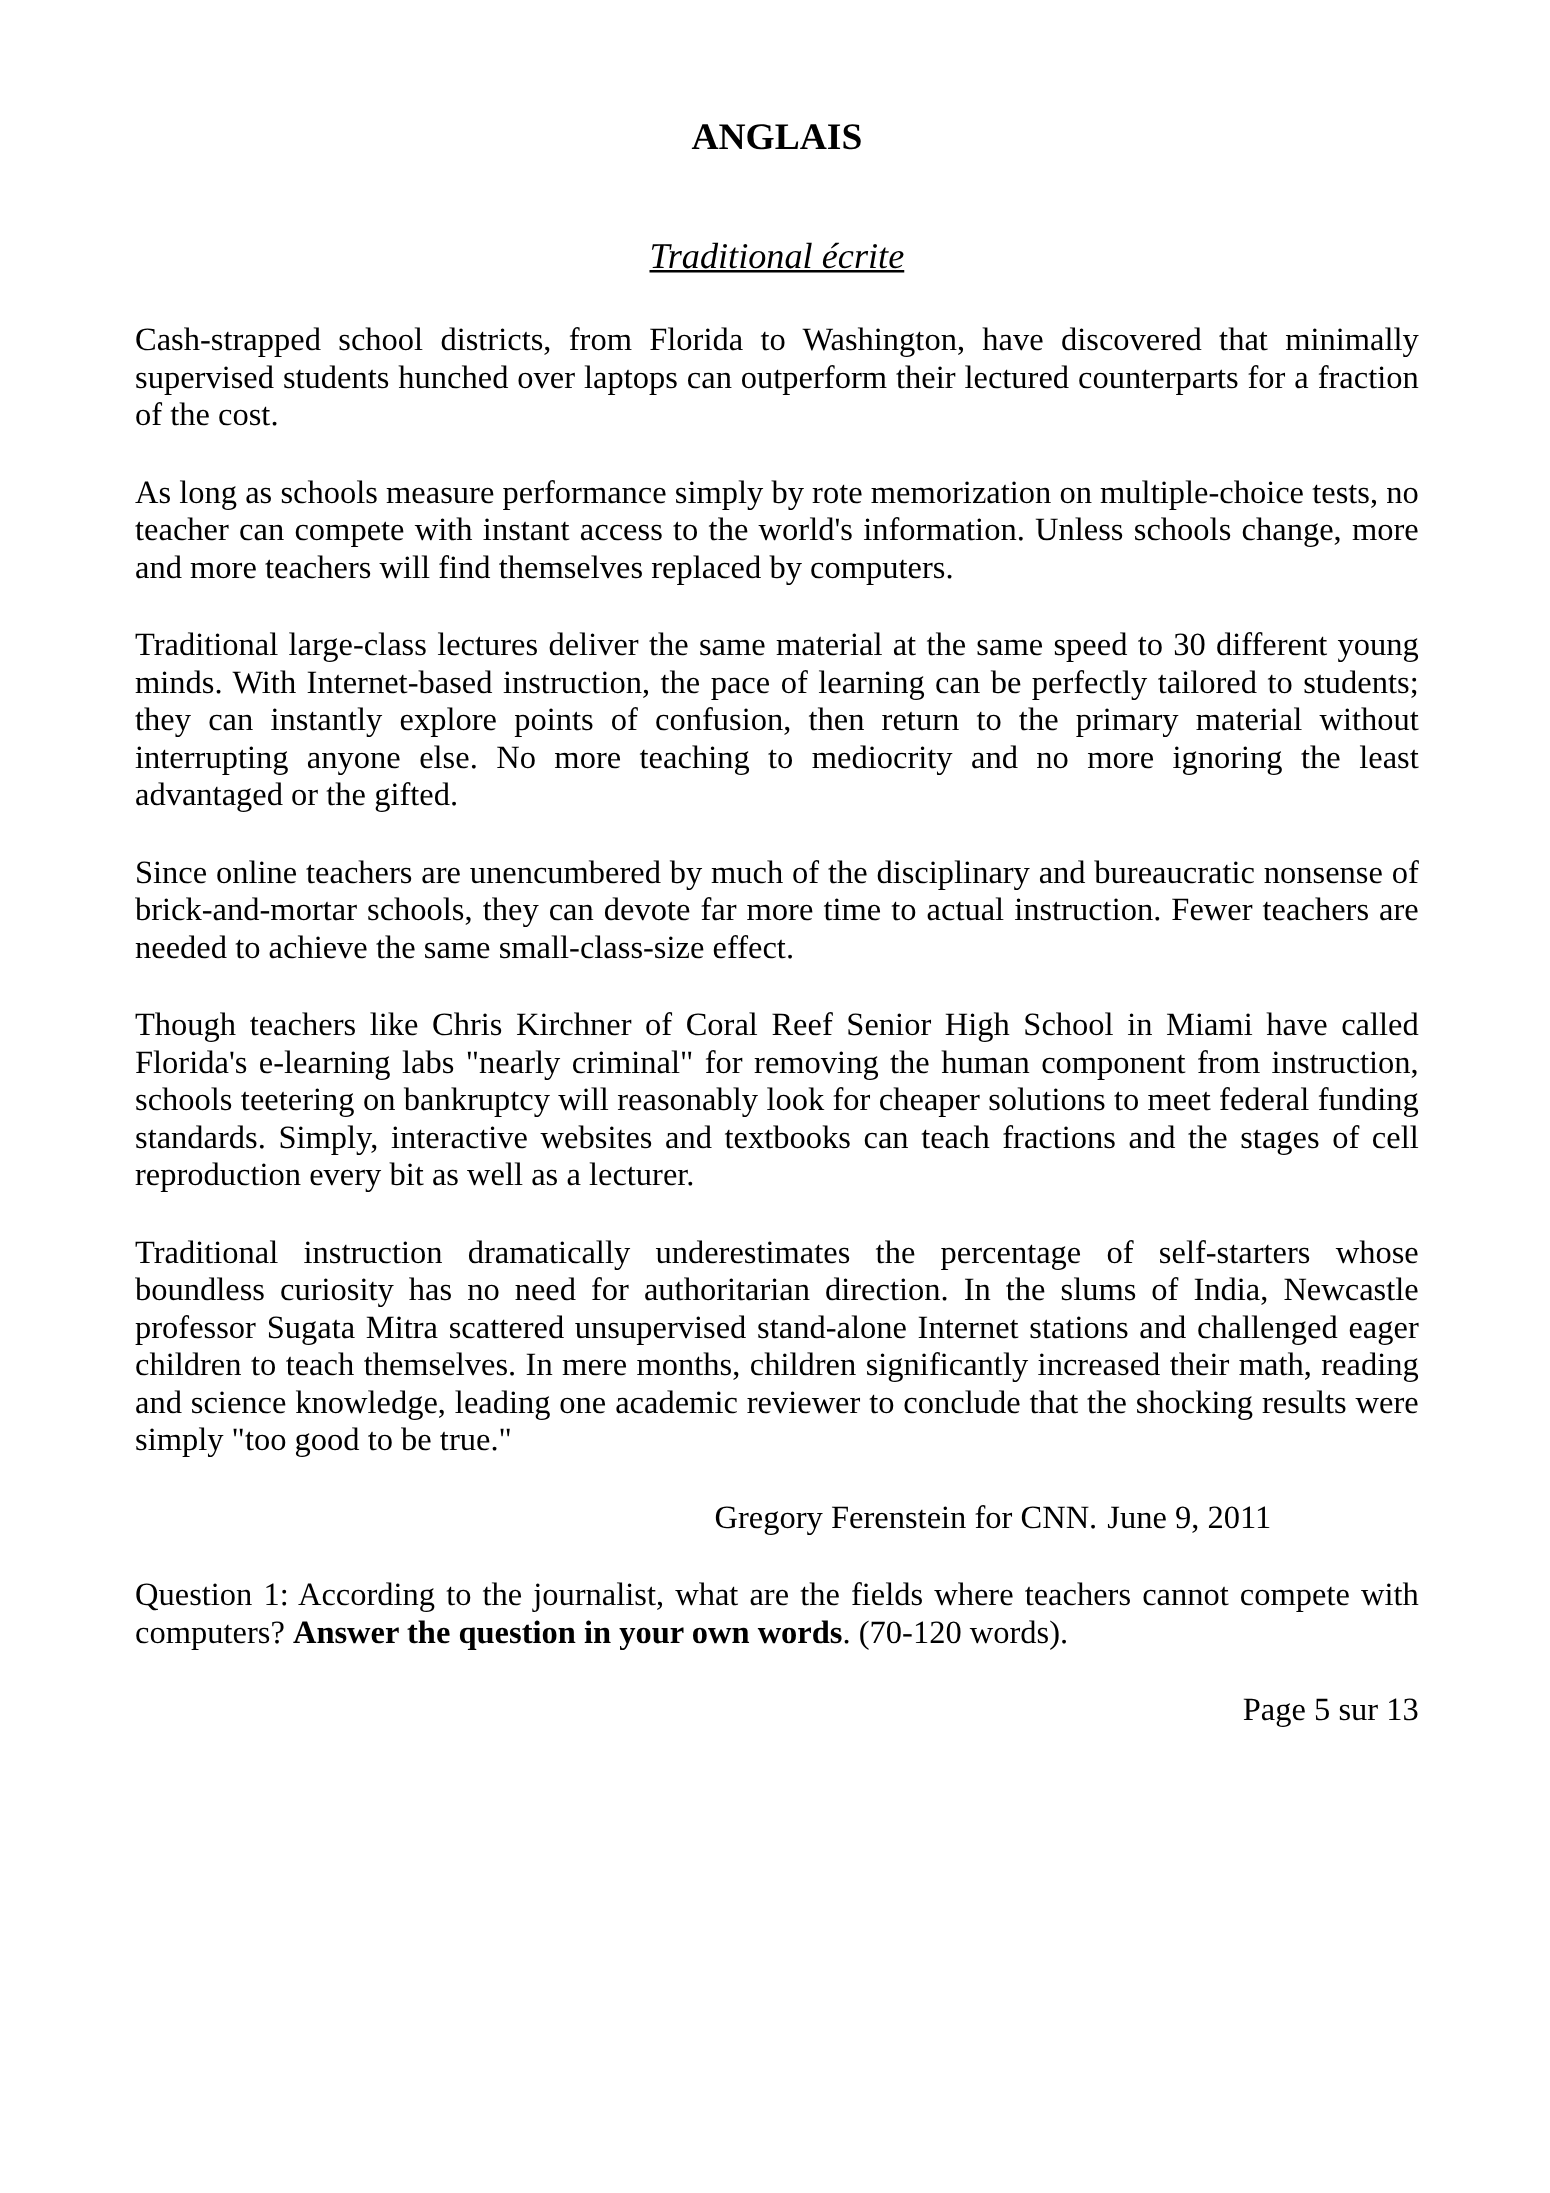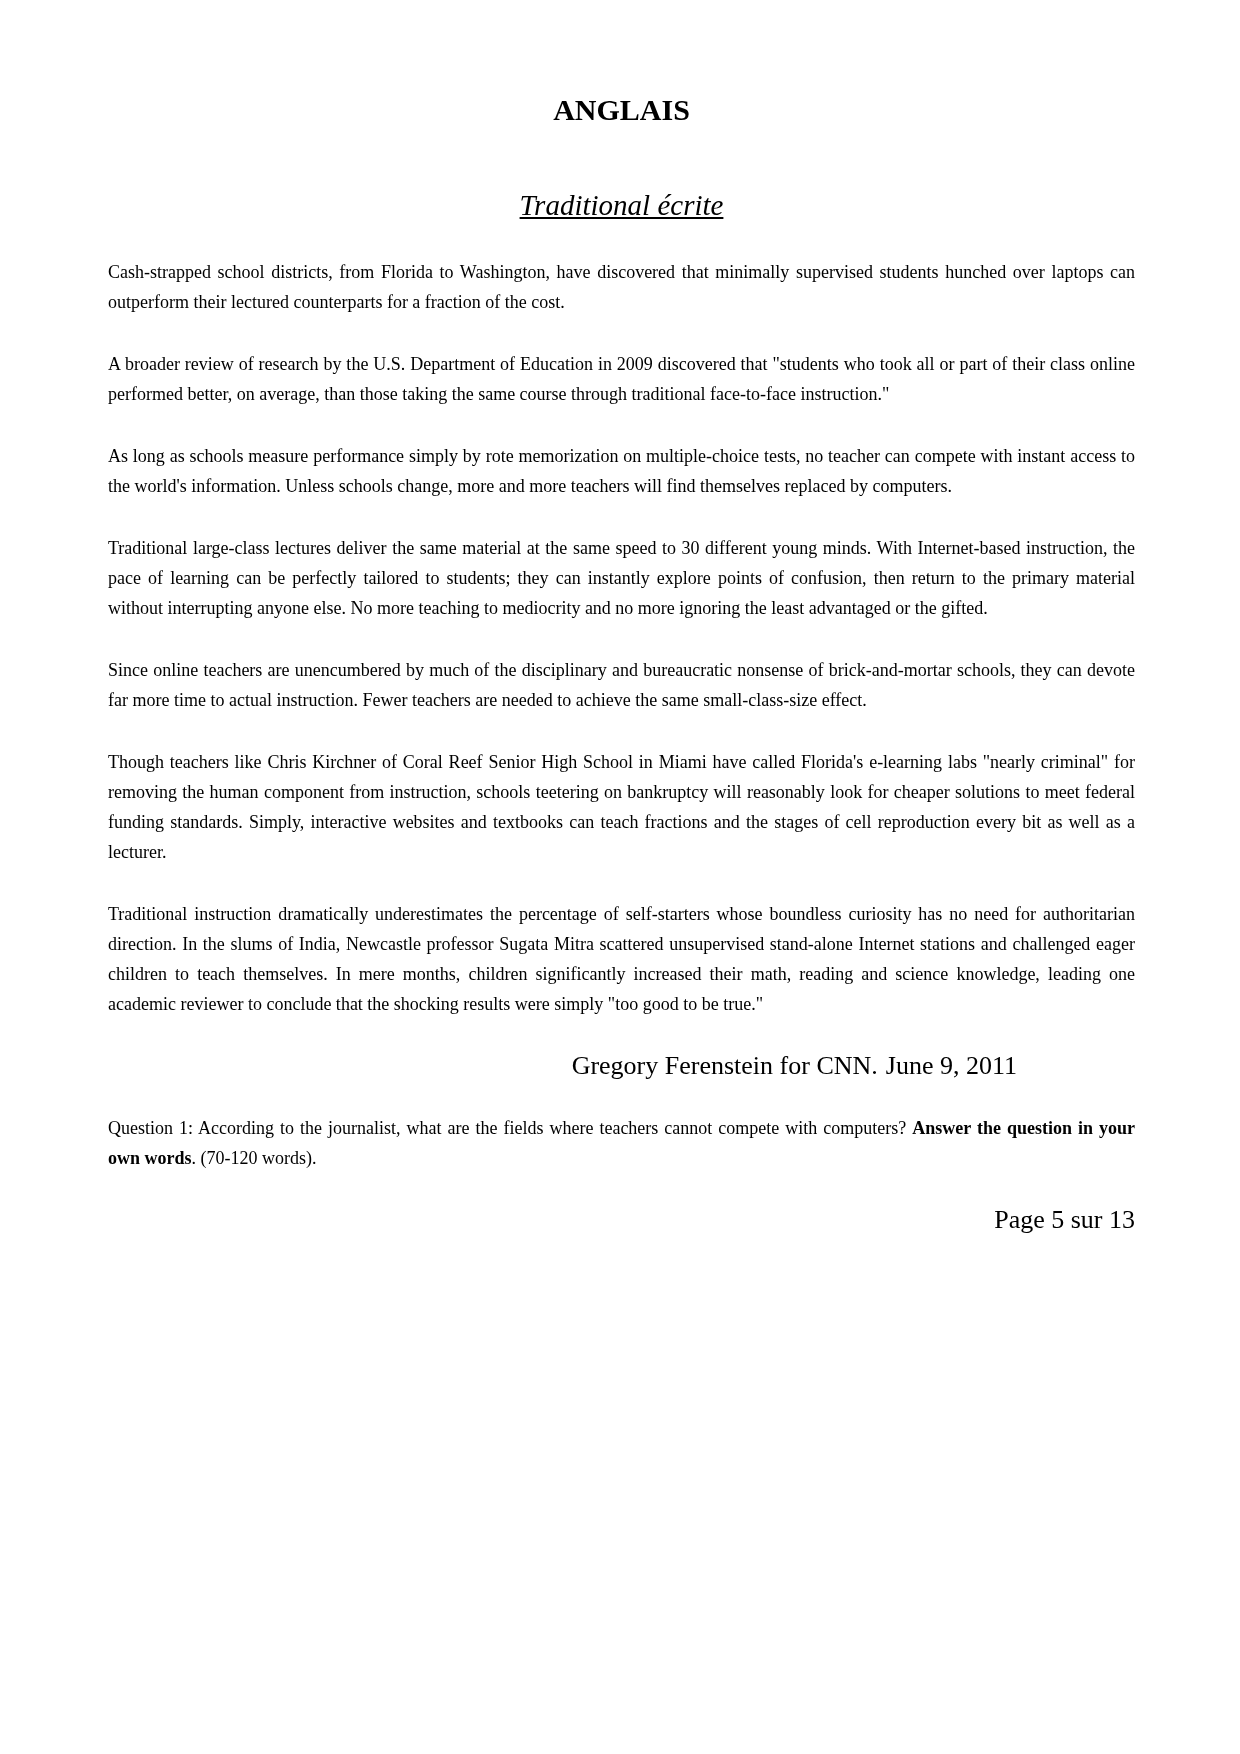"Cash-strapped school districts, from" .body-text p, .question { font-size: 18px -> 26px }
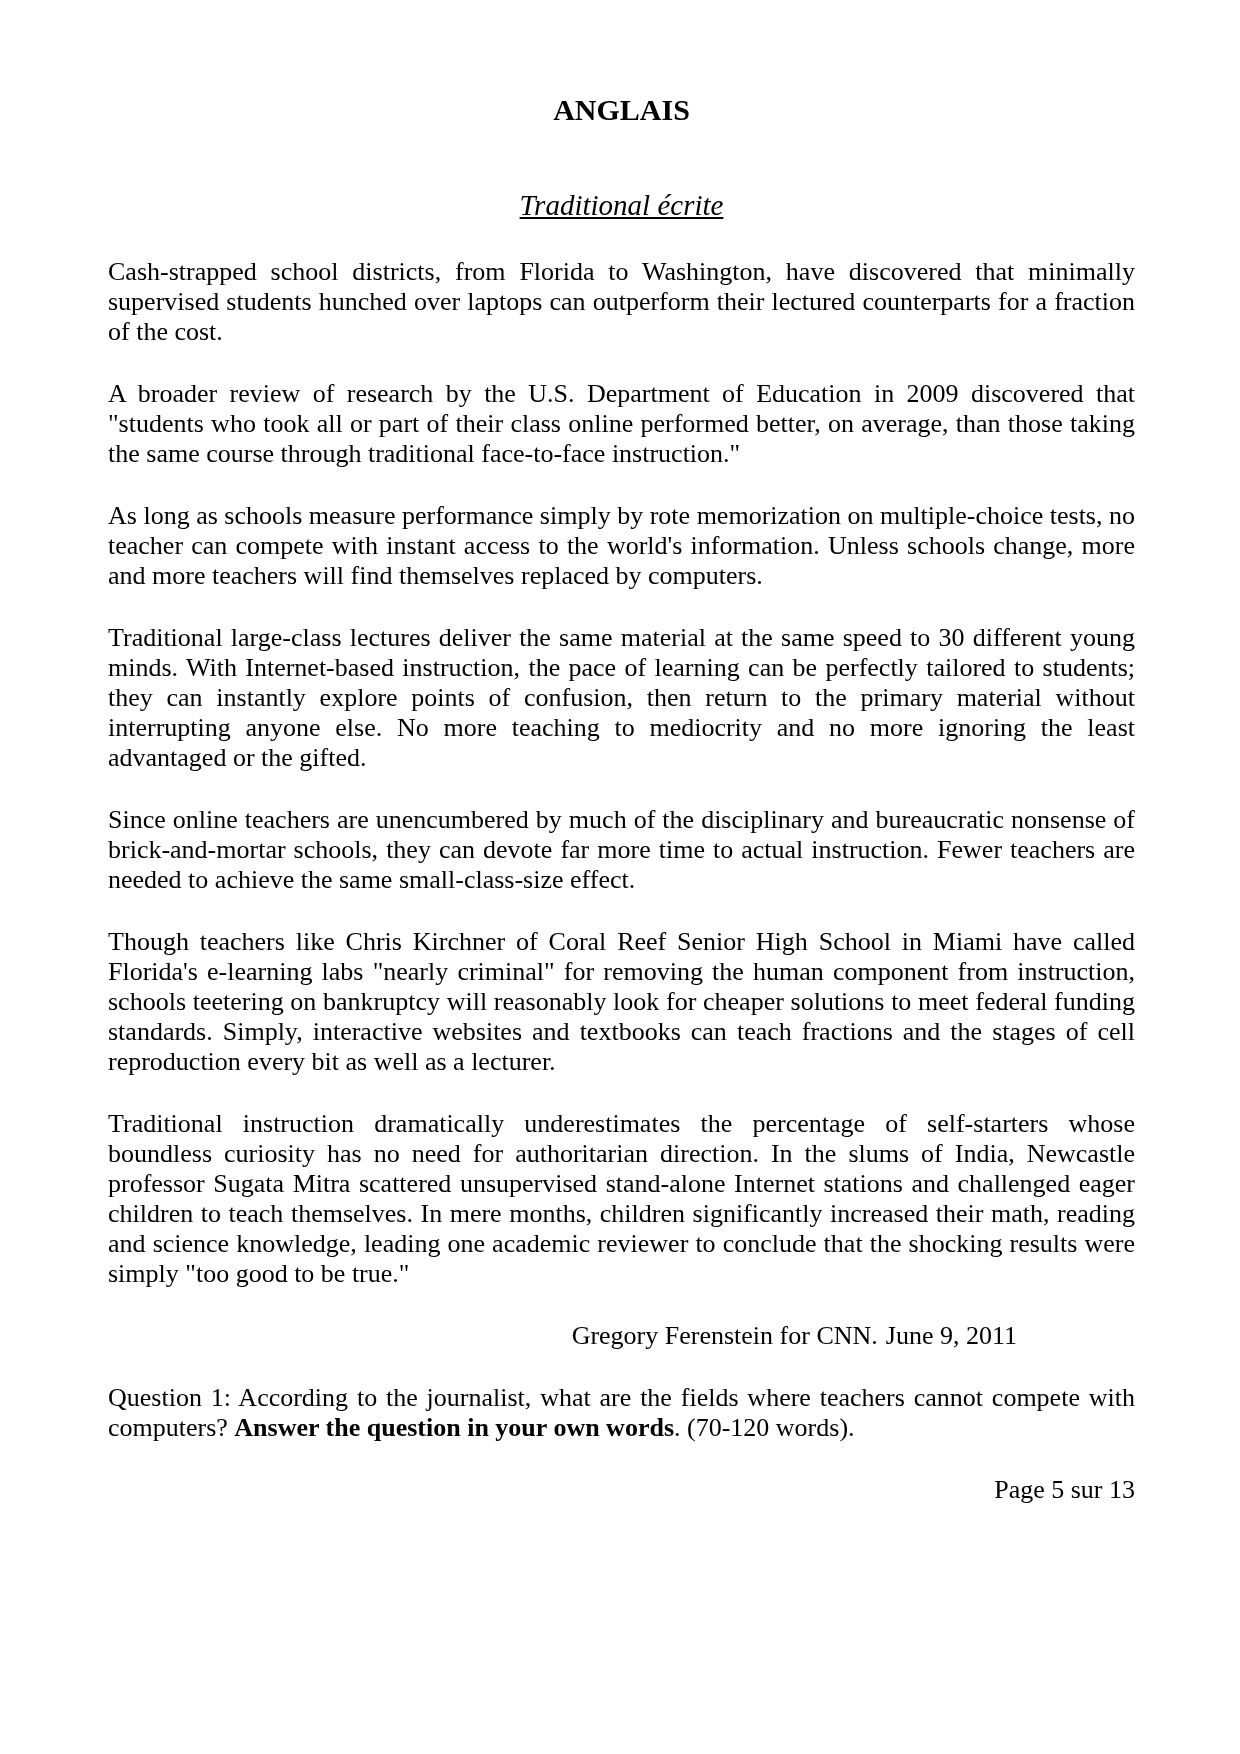"A broader review of research" p { html: <p>A broader review of research by the U.S. Department of Education in 2009 discovered that "students who took all or part of their class online performed better, on average, than those taking the same course through traditional face-to-face instruction."</p> -> none }
